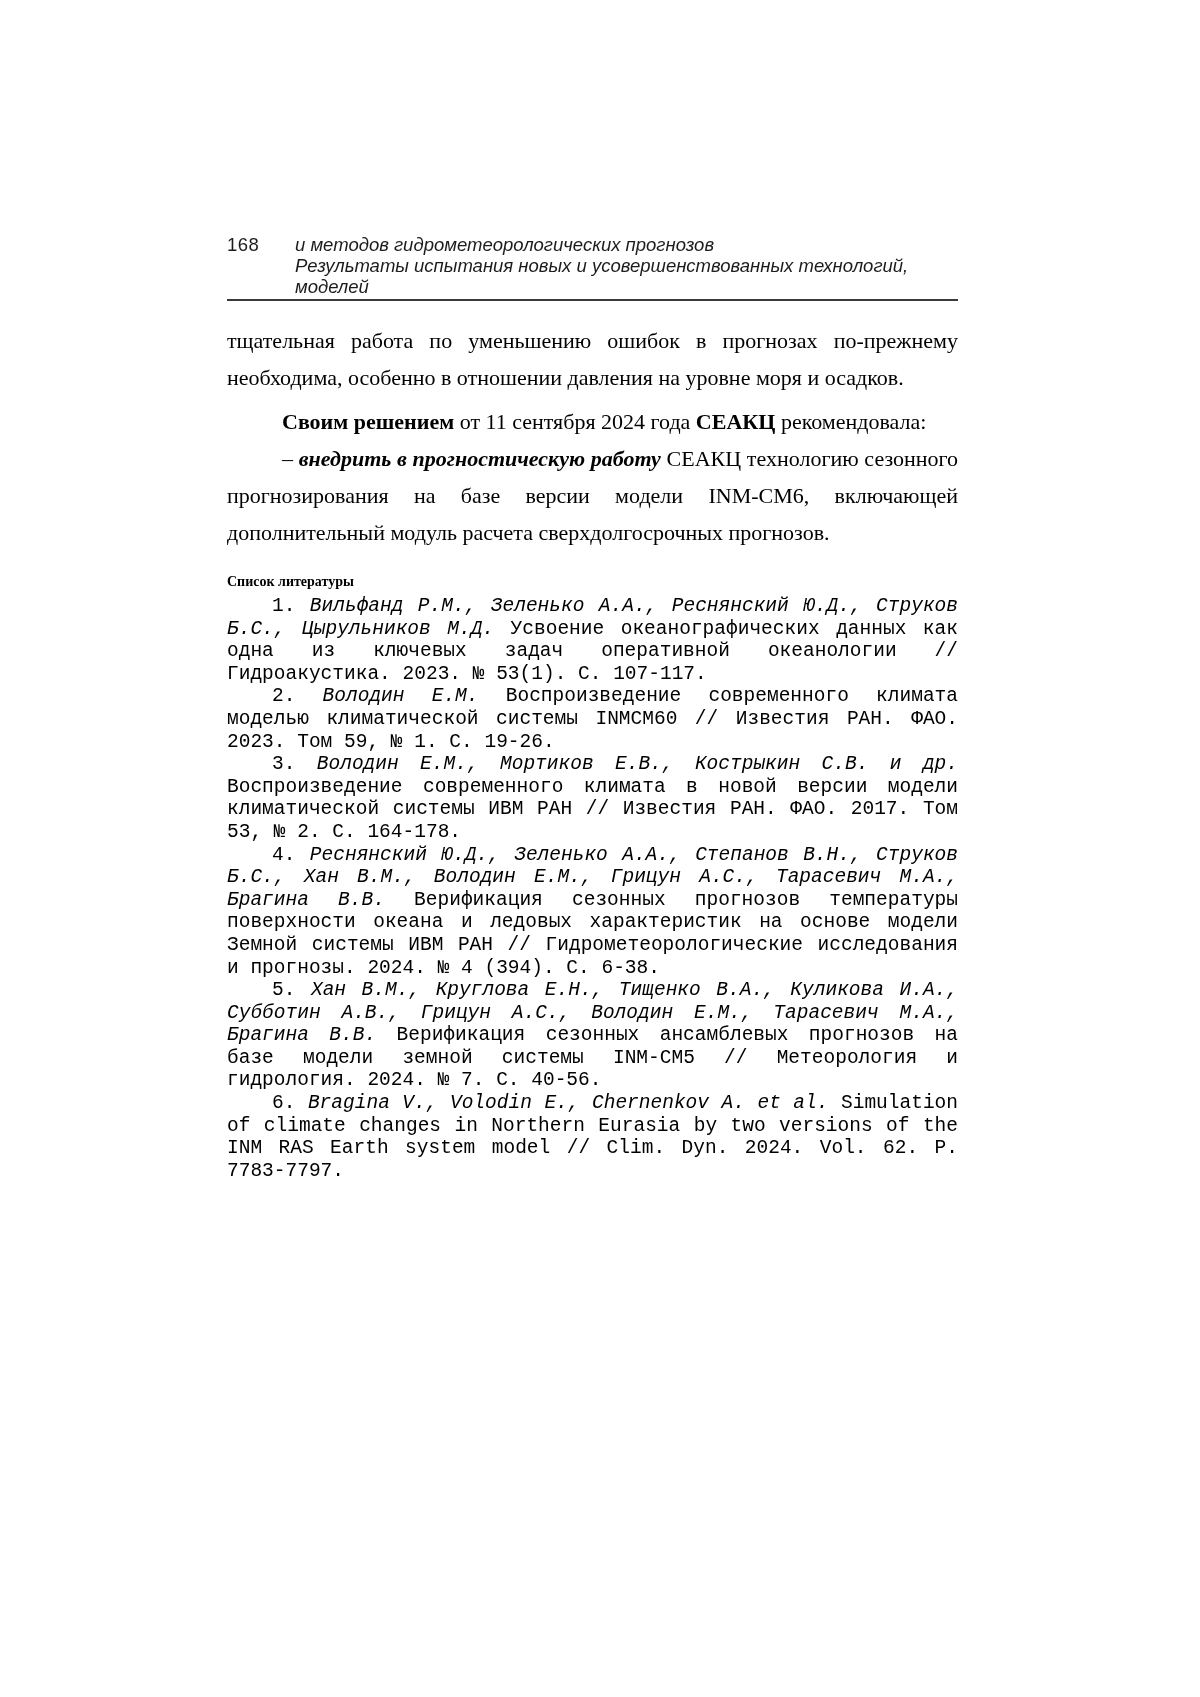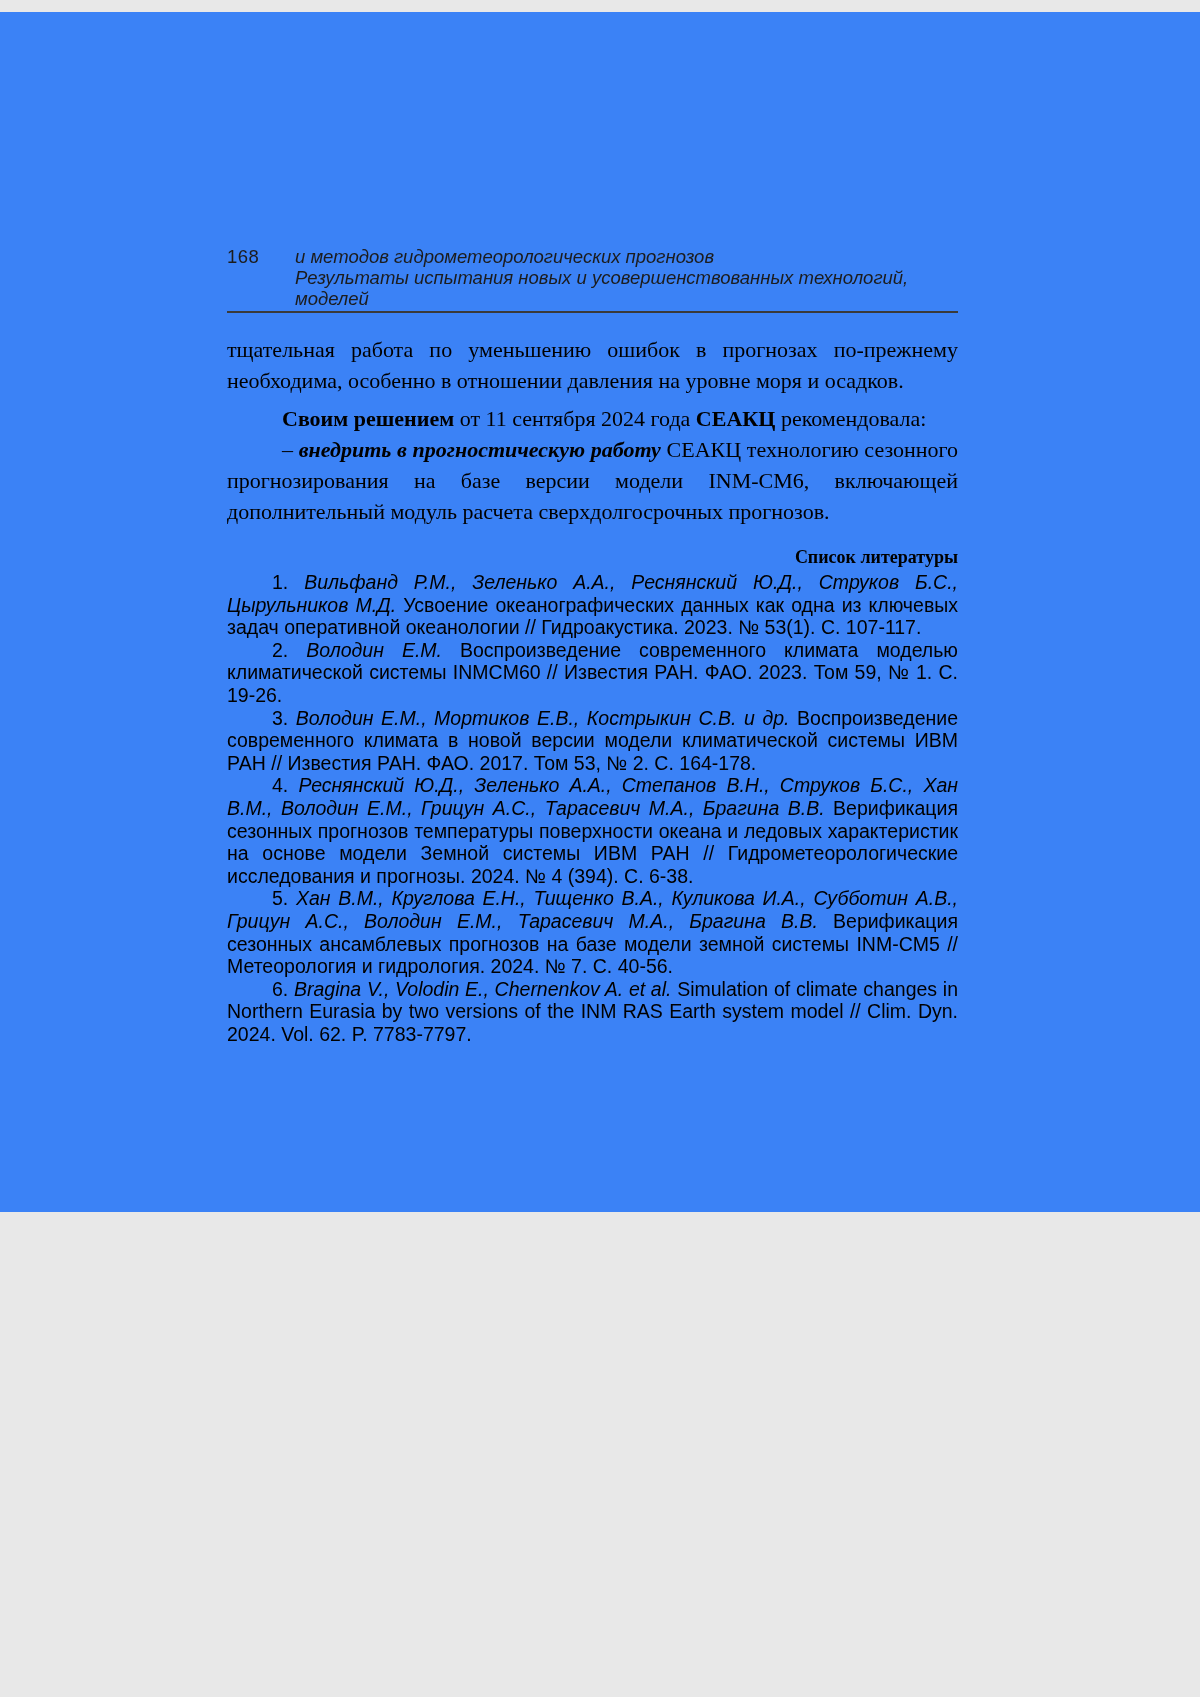"168" .page { background: #3b82f6 -> #ffffff; height: 1200px -> 1697px; margin: 12px auto -> 0 auto }
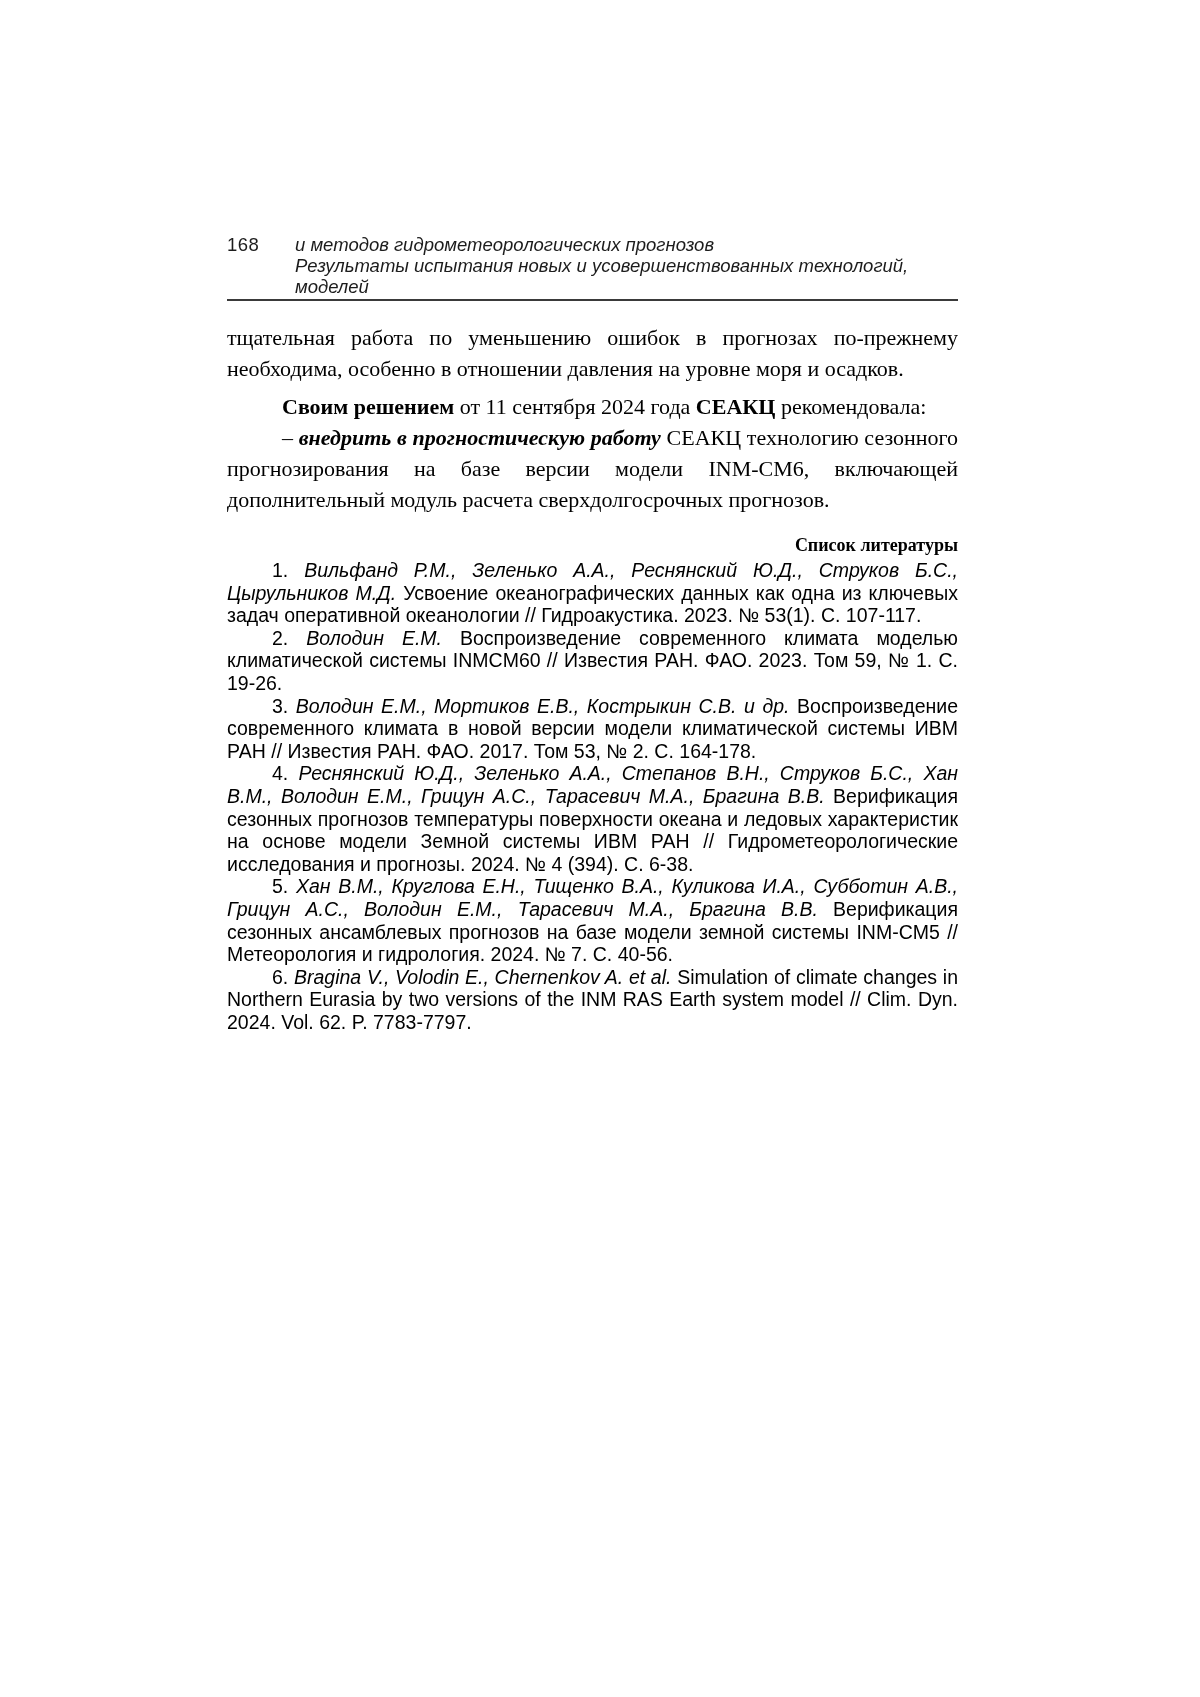"тщательная работа по уменьшению ошибок" .body-block { line-height: 31px -> 37px }
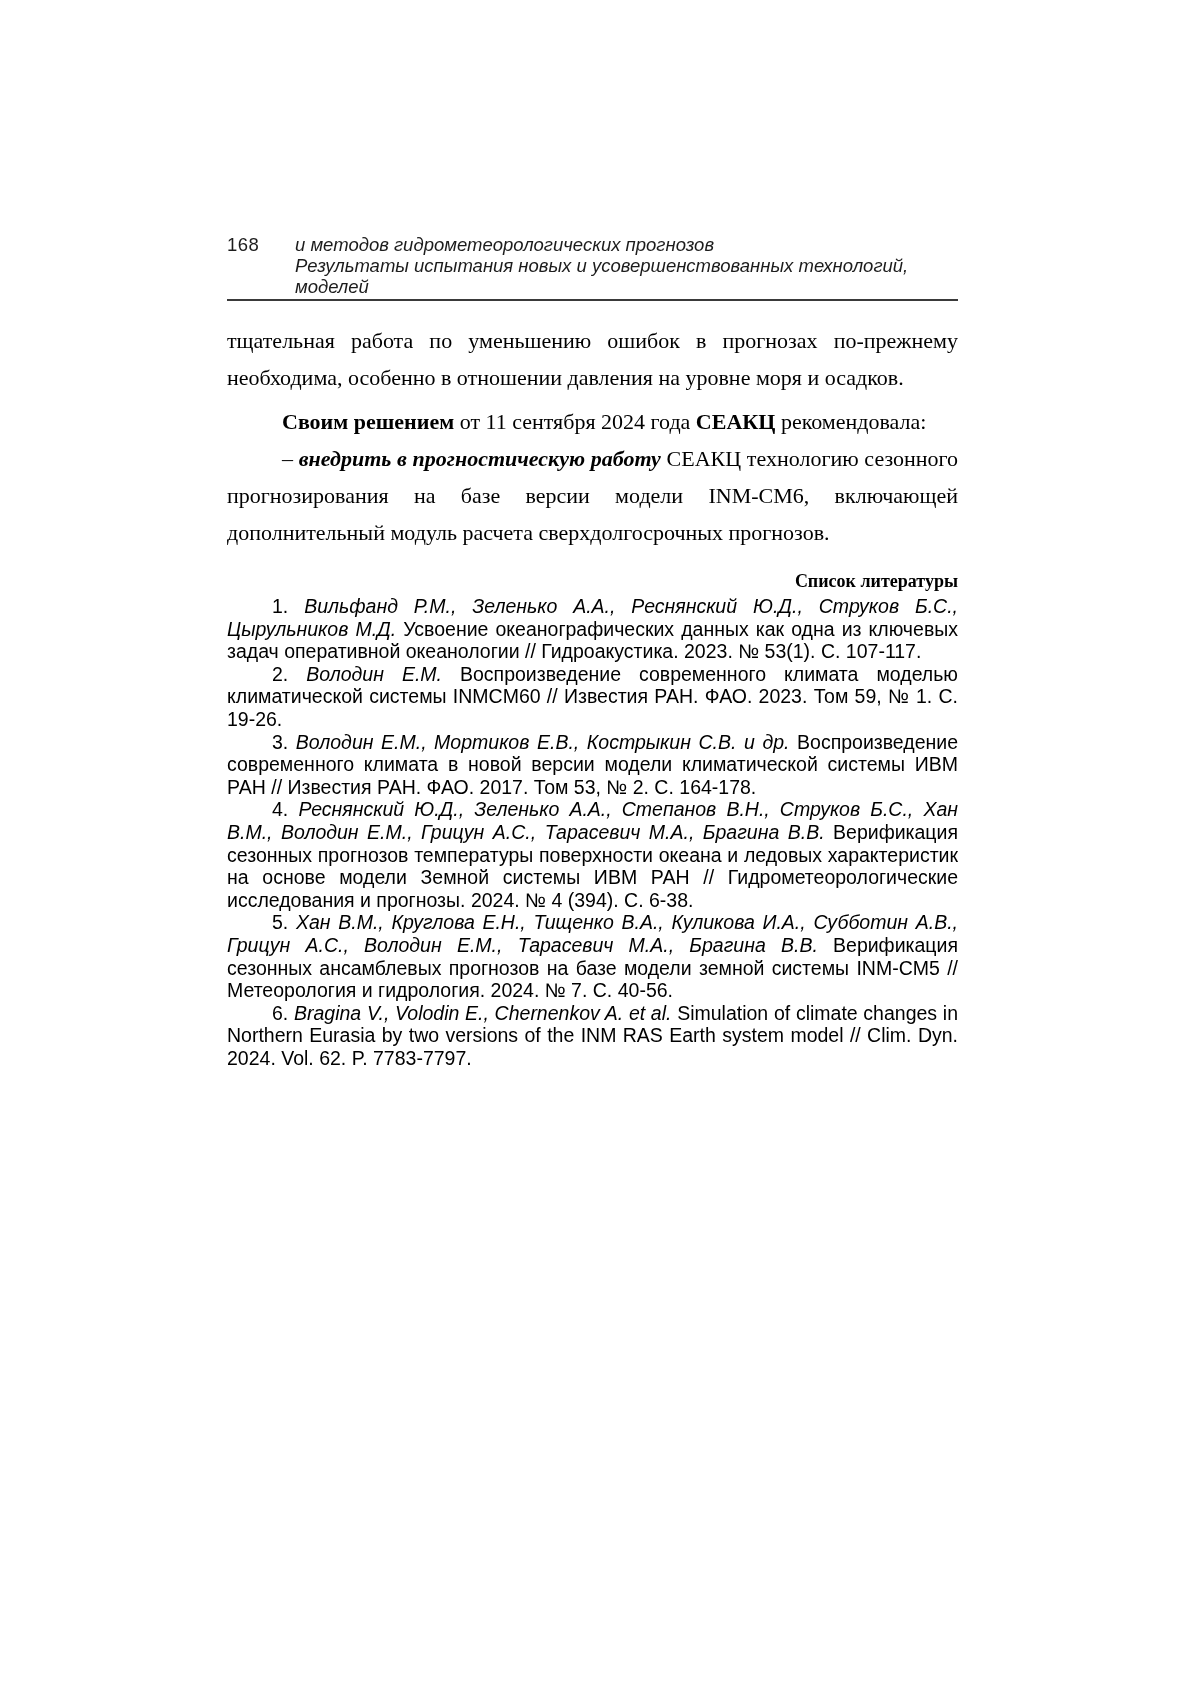"Список литературы" .refs-heading { font-size: 18px -> 14px; text-align: right -> left }
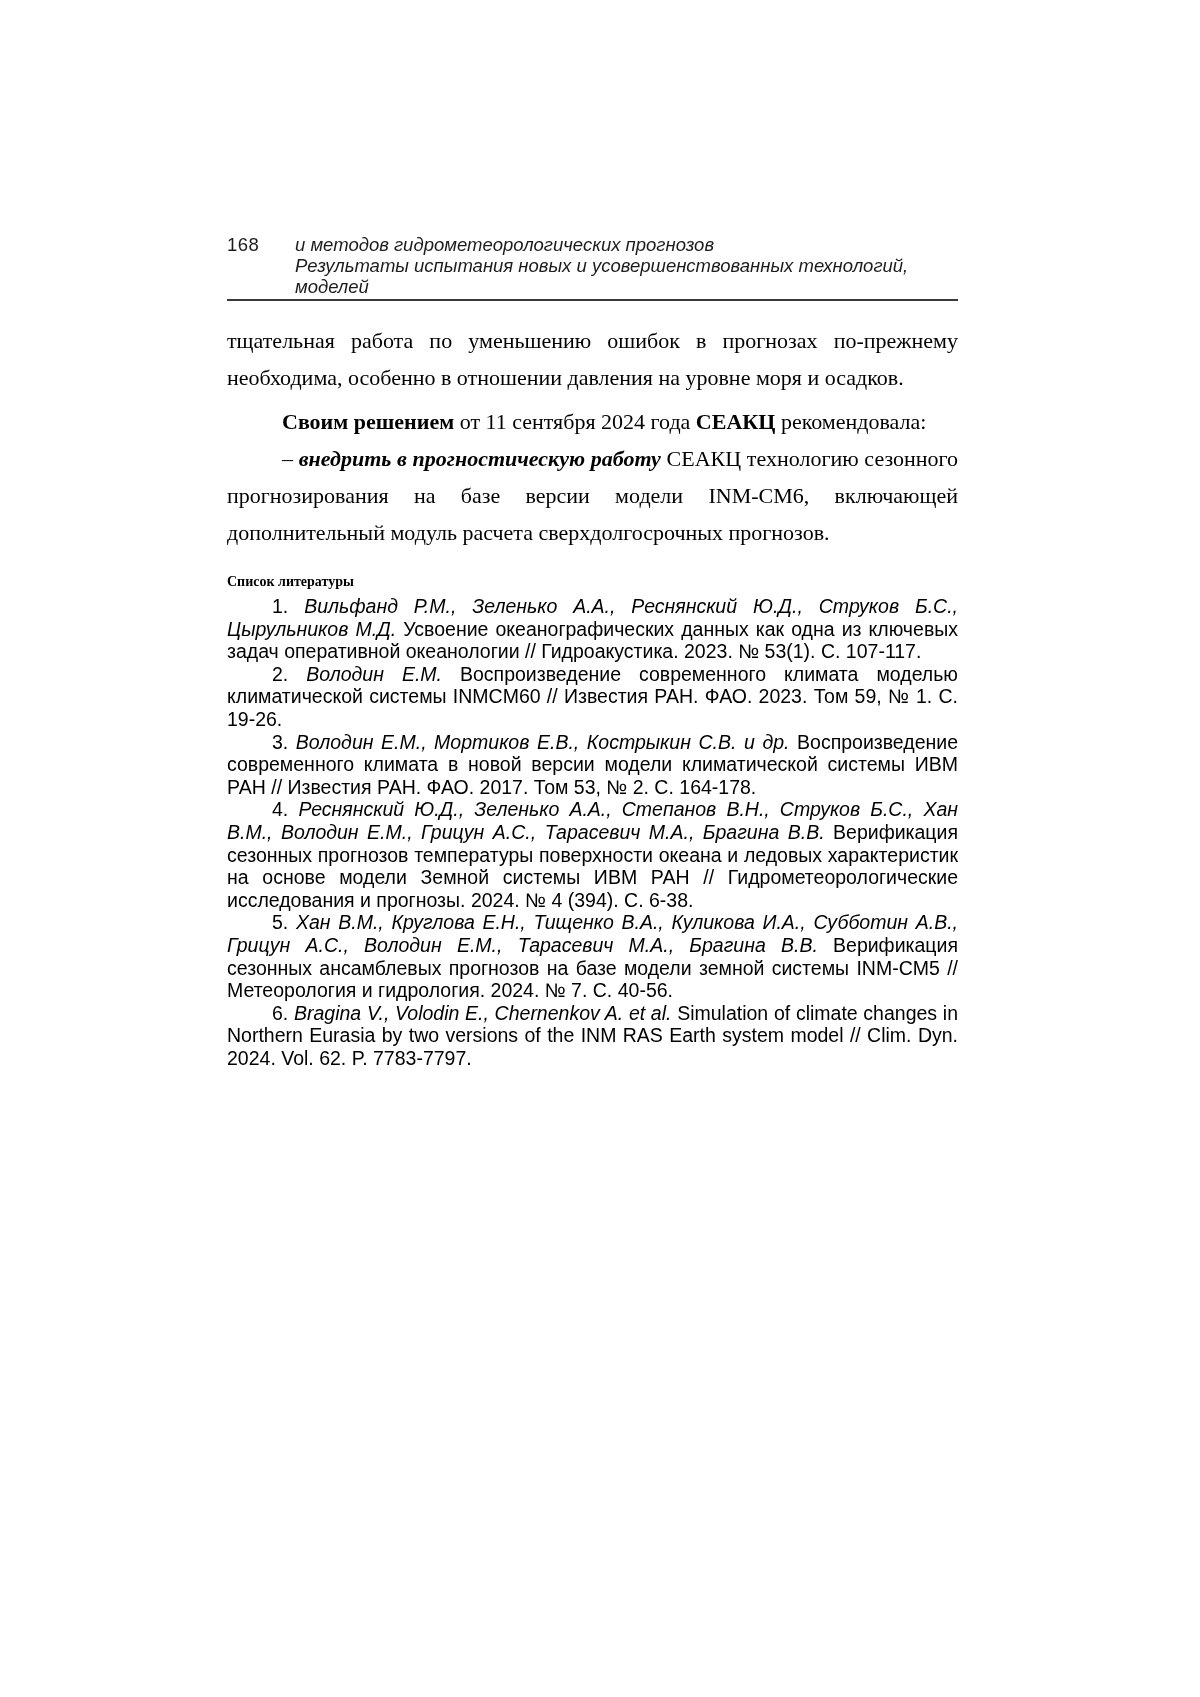"1. Вильфанд Р.М., Зеленько А.А.," .refs-block { font-family: Liberation Sans, sans-serif -> Liberation Mono, monospace }
